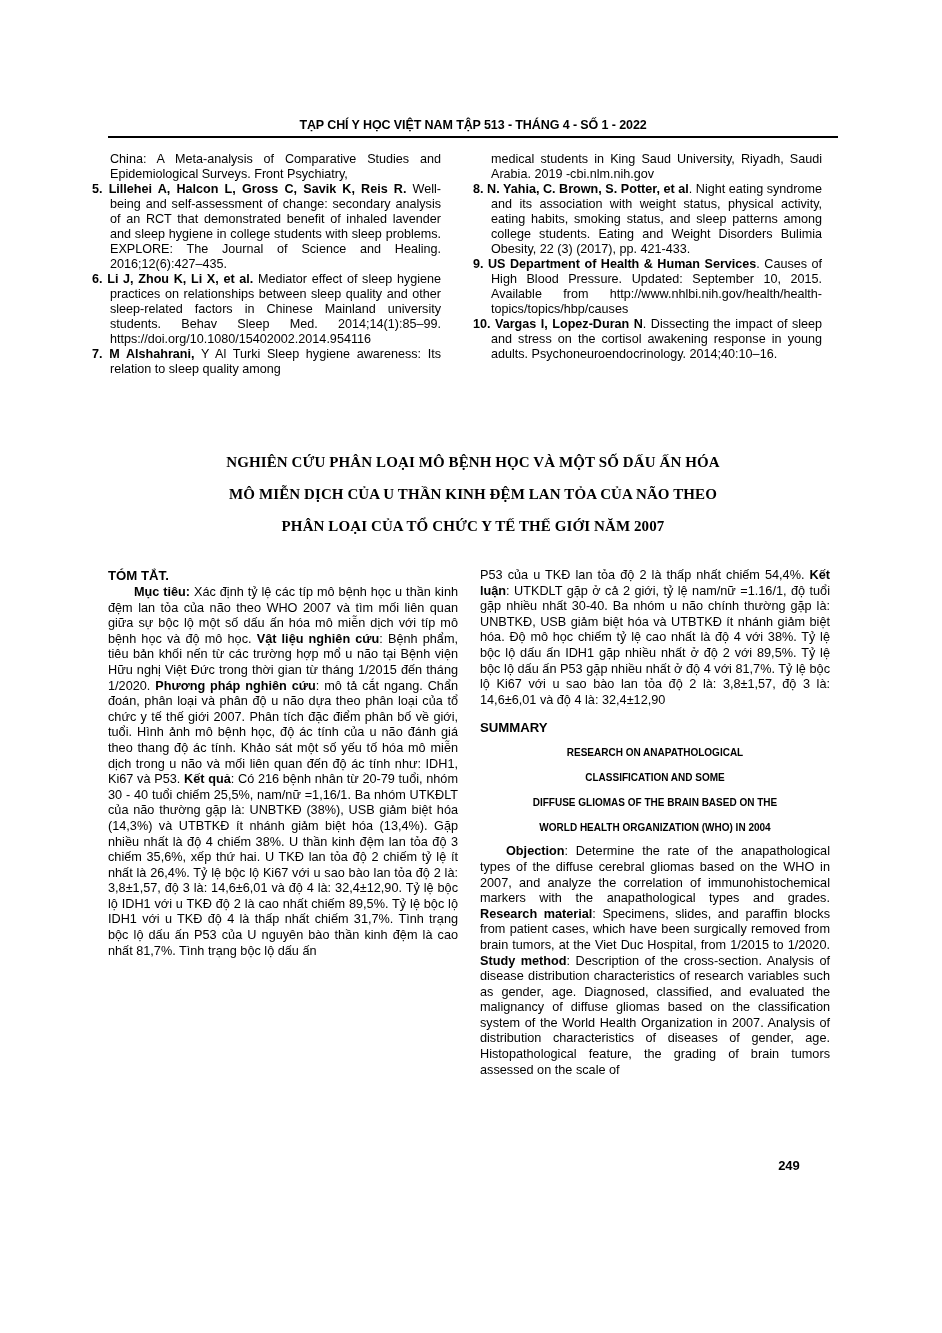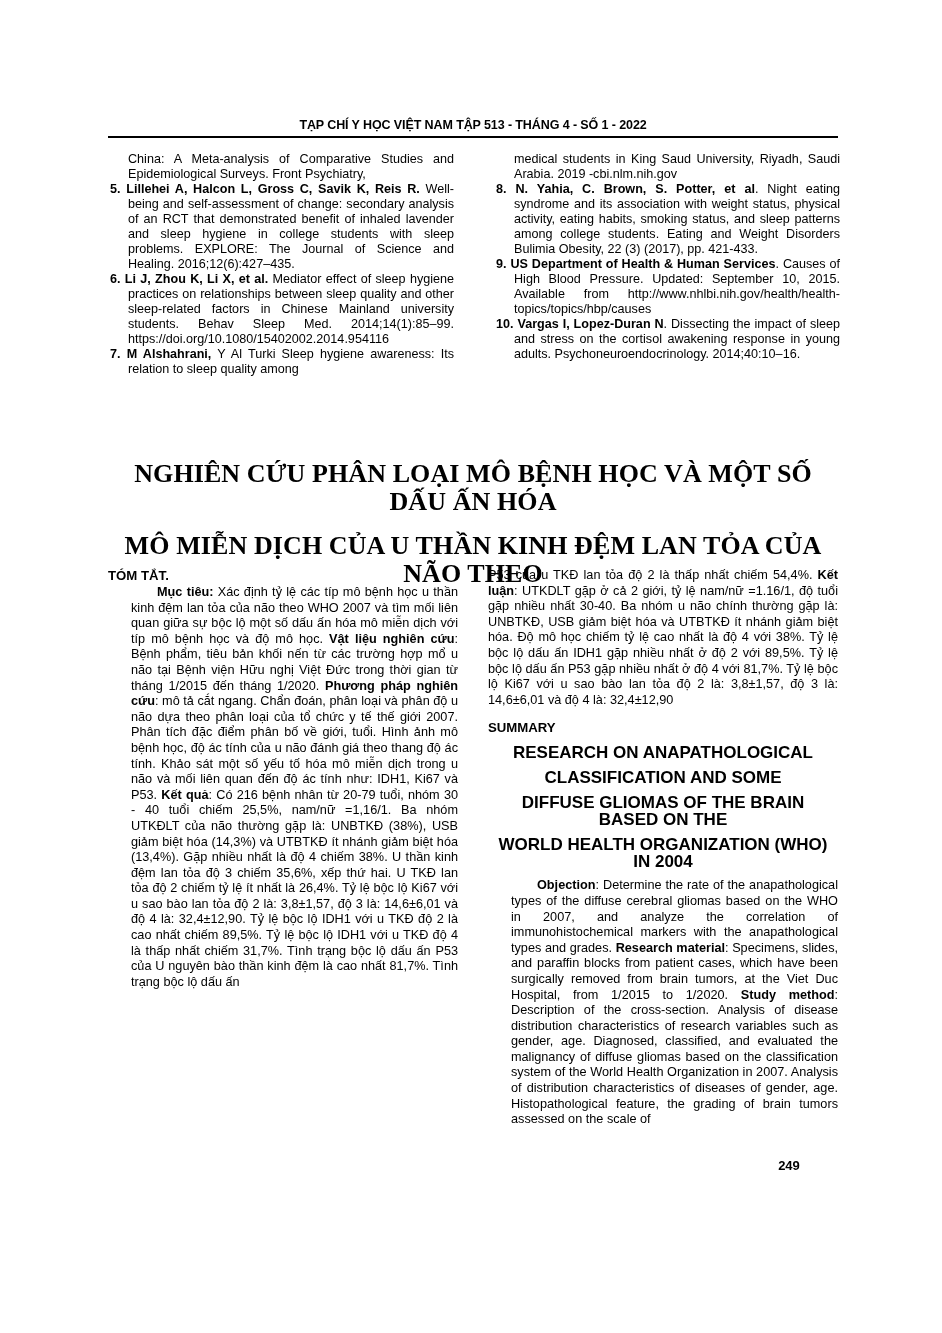"China: A Meta-analysis of Comparative" .refs { gap: 42px -> 32px; left: 110px -> 92px }
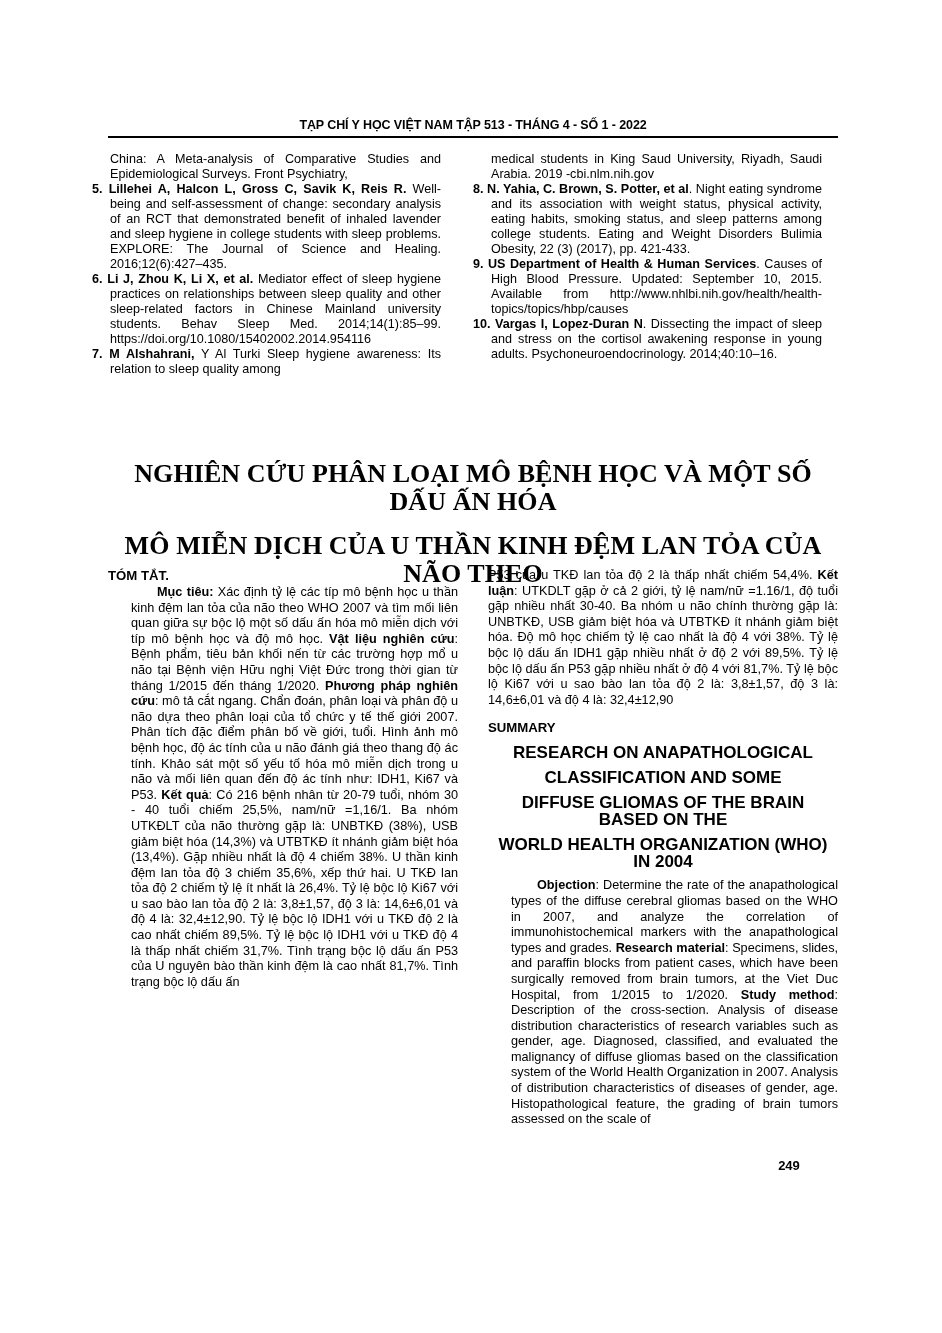"NGHIÊN CỨU PHÂN LOẠI MÔ" .art-title { font-size: 26px -> 15px; margin: 16px -> 4px }
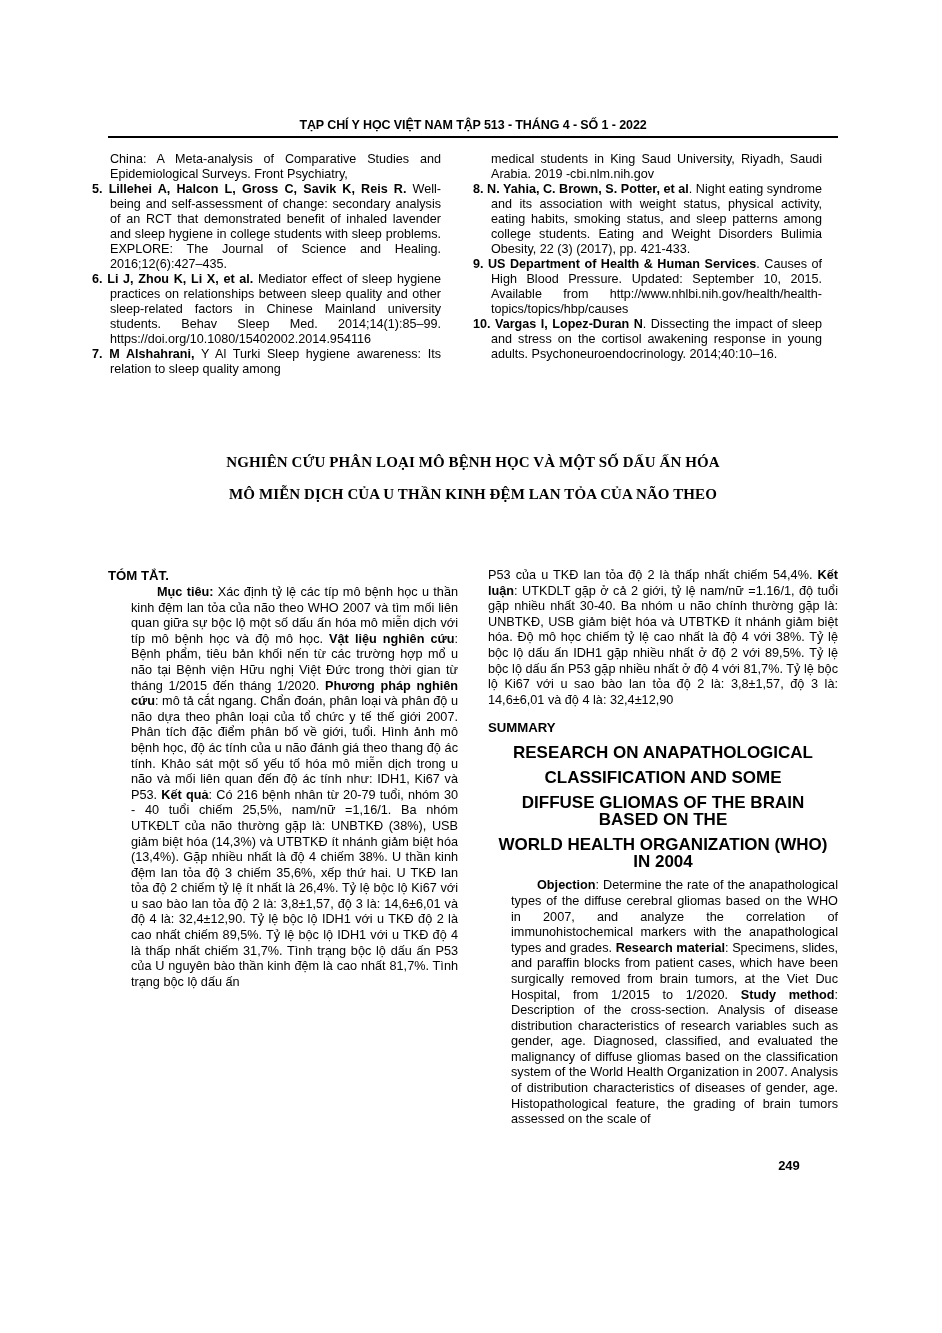"PHÂN LOẠI CỦA TỔ CHỨC" div.art-title { html: none -> <div>PHÂN LOẠI CỦA TỔ CHỨC Y TẾ THẾ GIỚI NĂM 2007</div> }
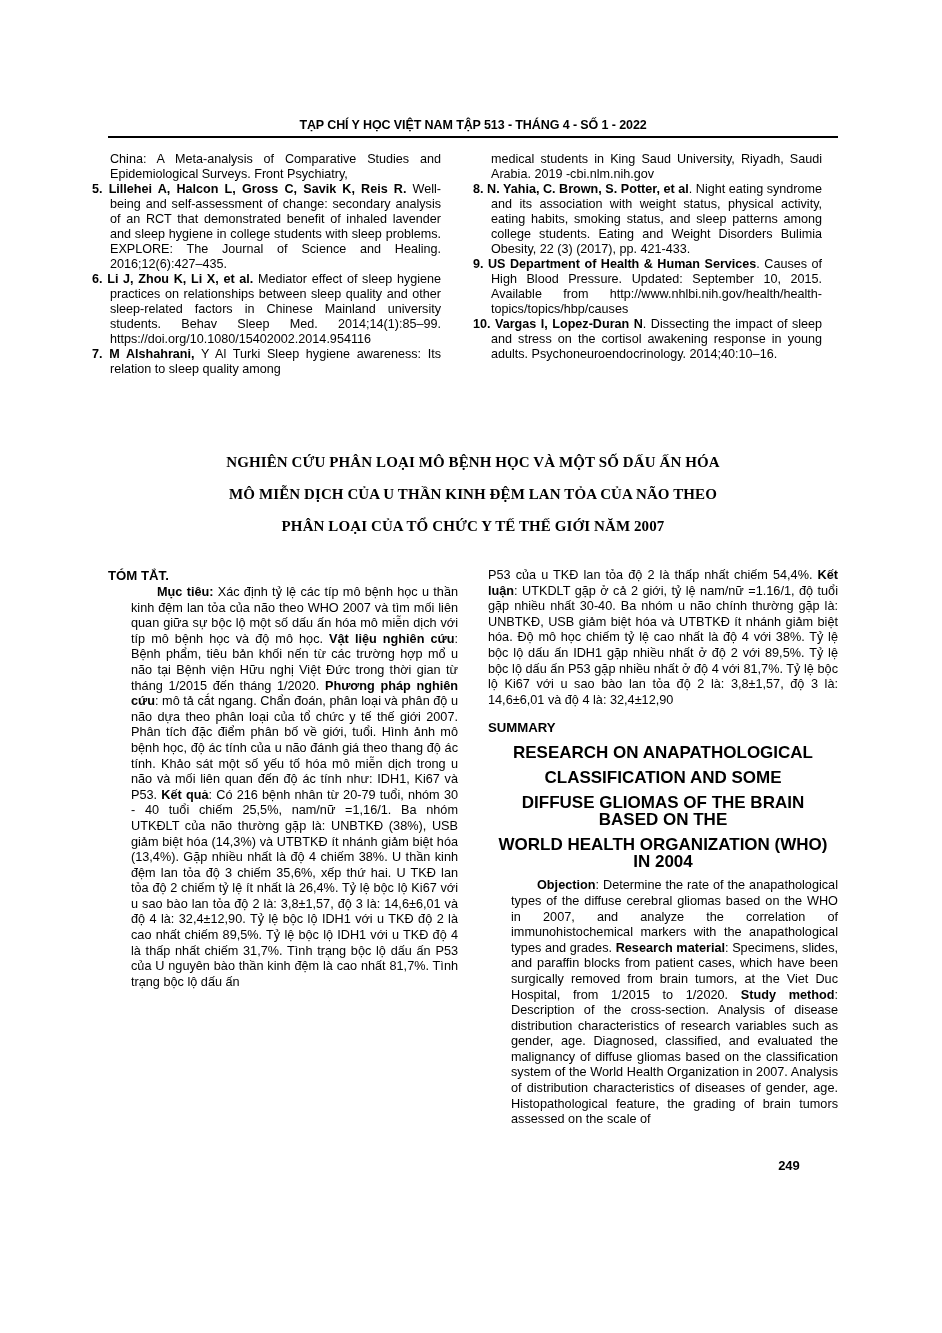"TÓM TẮT." .abstract { gap: 30px -> 22px }
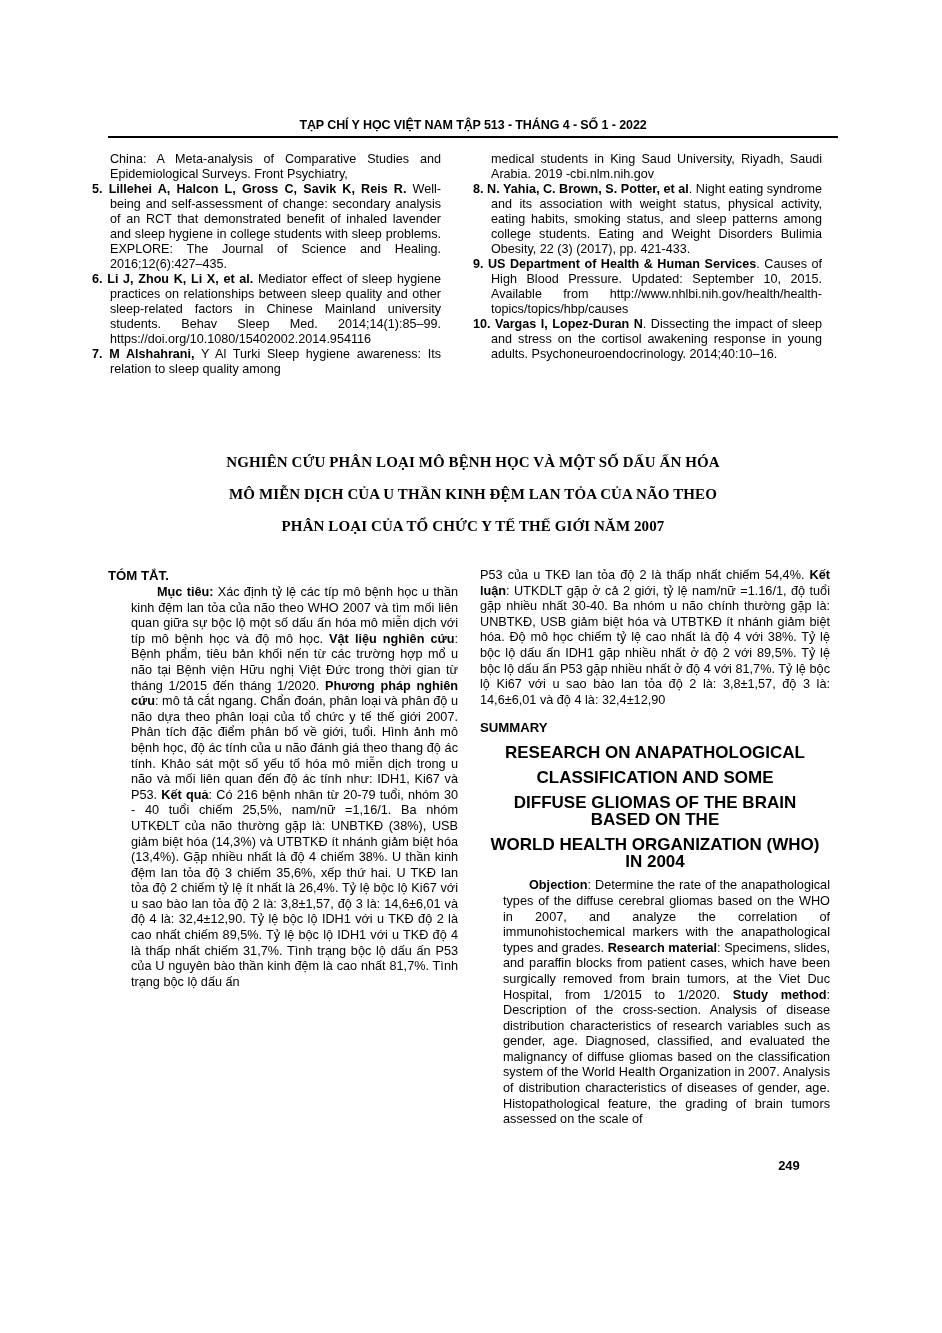"Mục tiêu: Xác định tỷ" .para.indent { margin-left: 23px -> none }
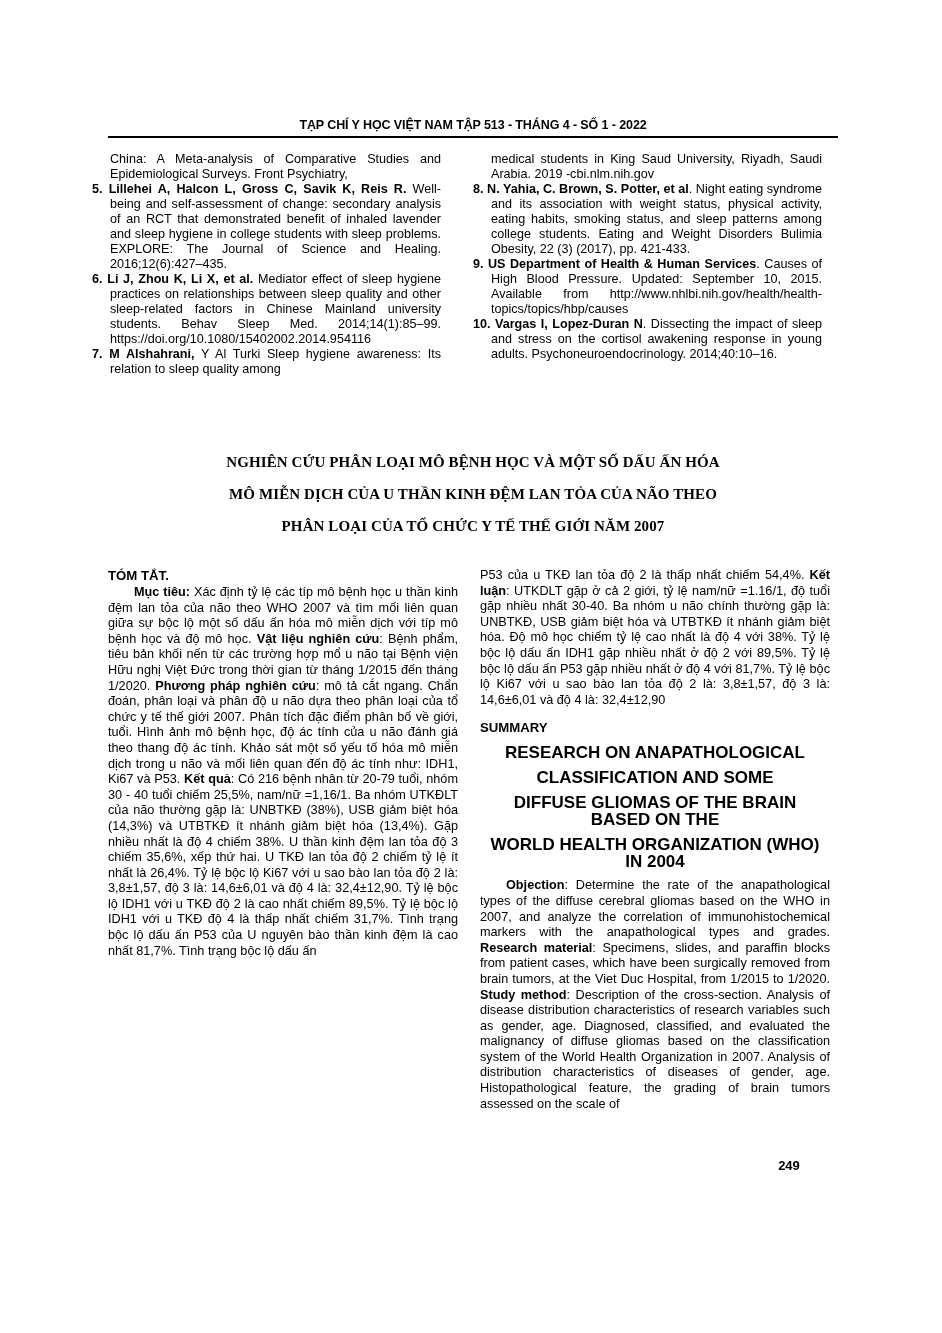"RESEARCH ON ANAPATHOLOGICAL" .sum-title { font-size: 17px -> 10px }
